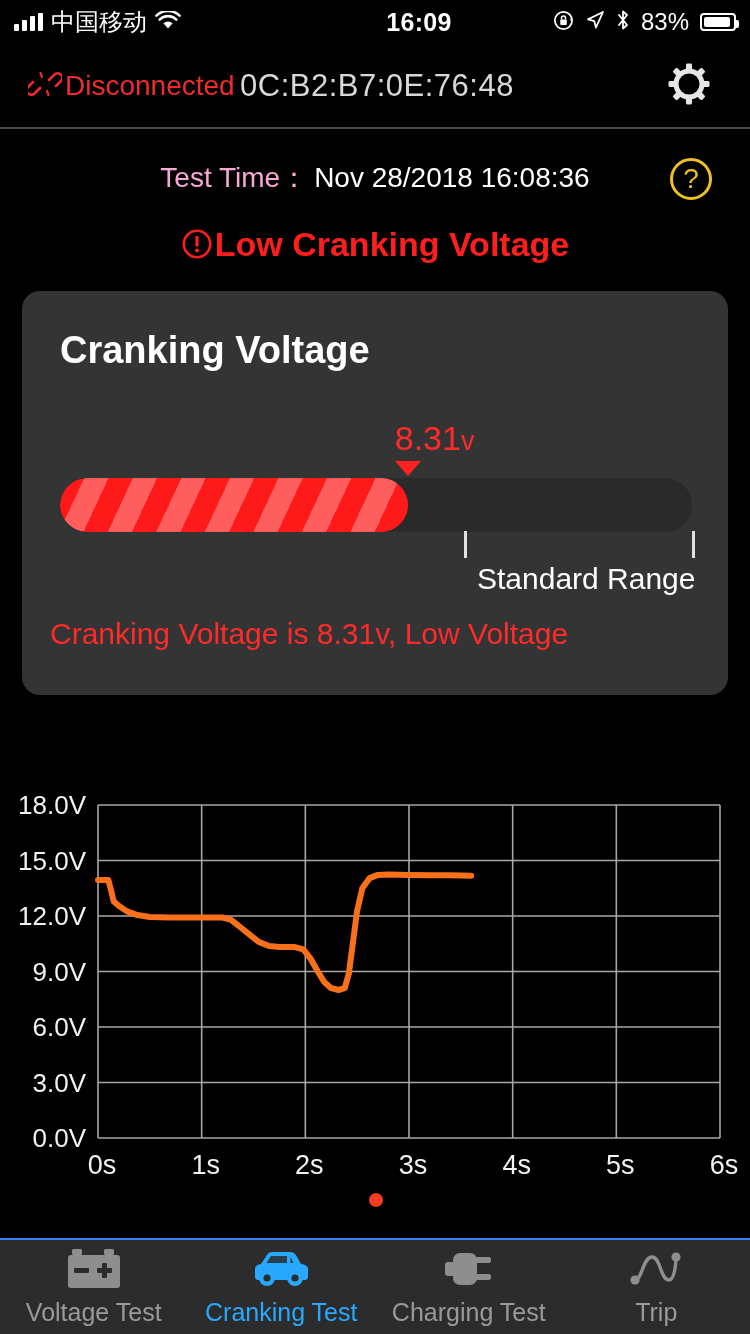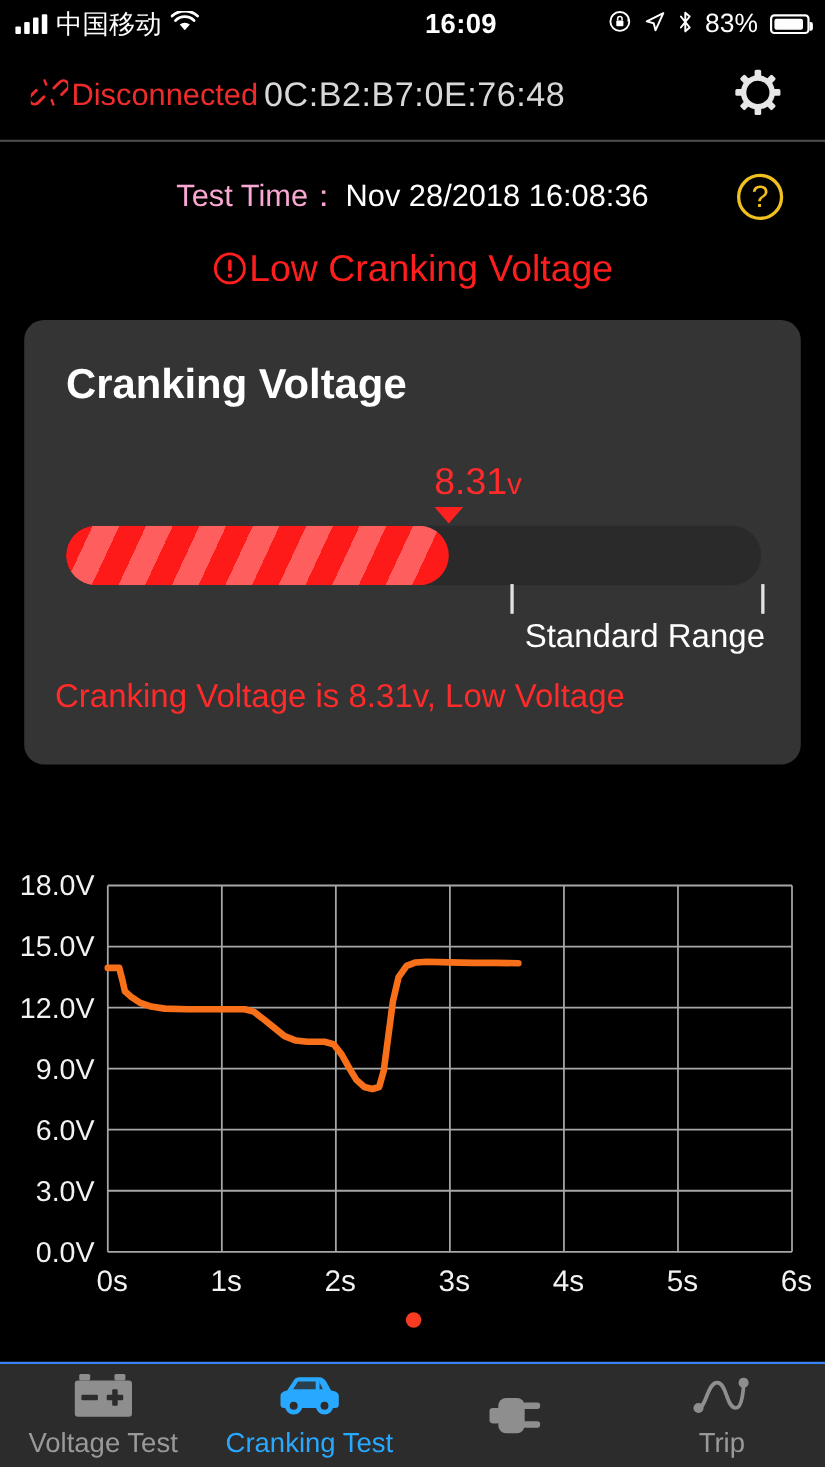"Low Cranking Voltage" .warning { font-weight: 400 -> 700 }
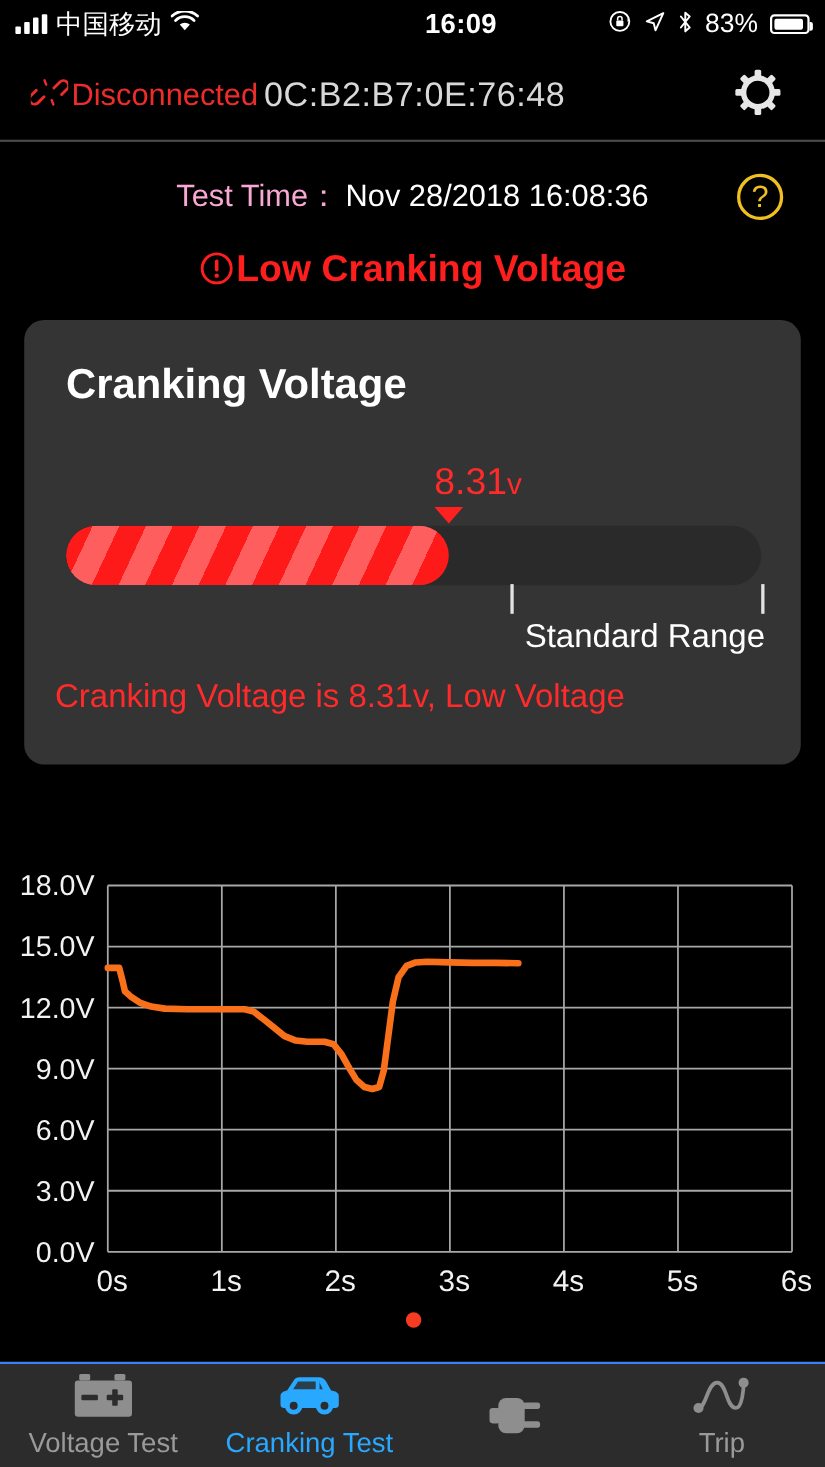"Charging Test" span.tlabel { html: none -> <span>Charging Test</span> }
